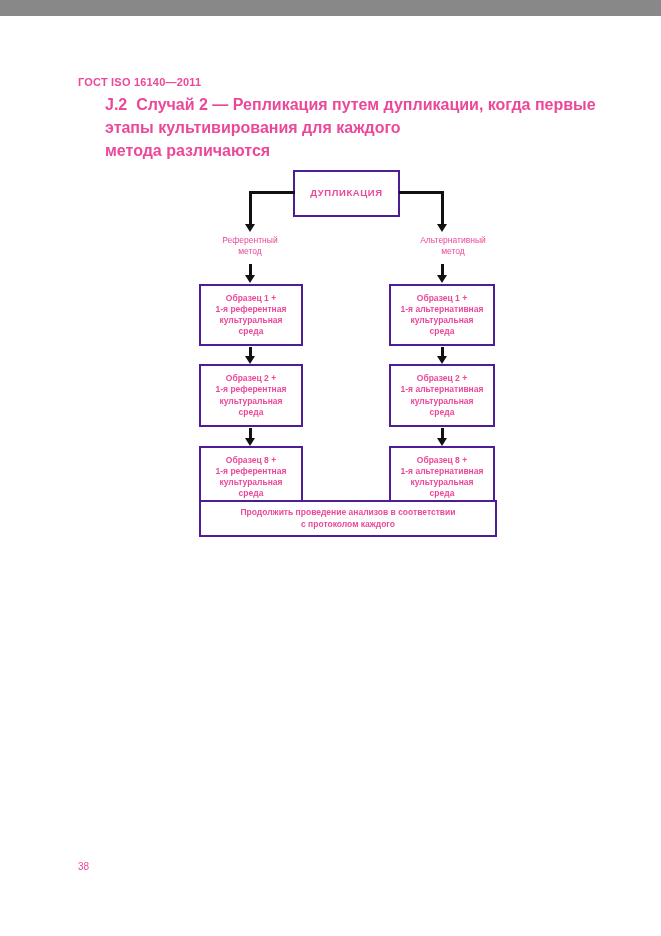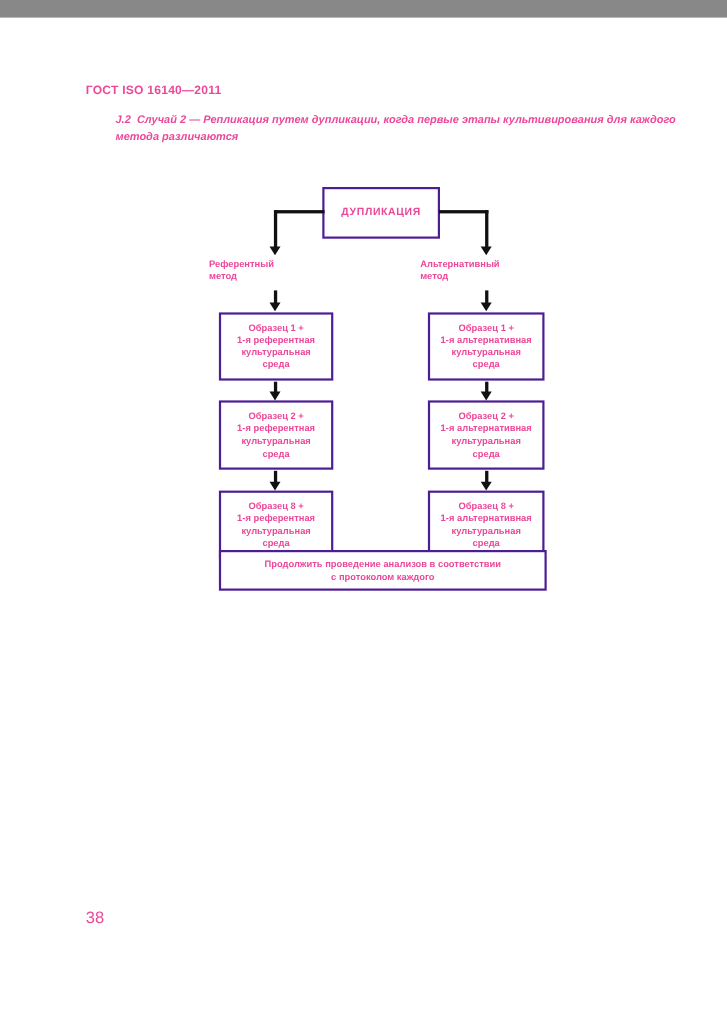"J.2 Случай 2 — Репликация" .section-heading { font-size: 10px -> 16px; font-style: italic -> none; top: 87px -> 77px }
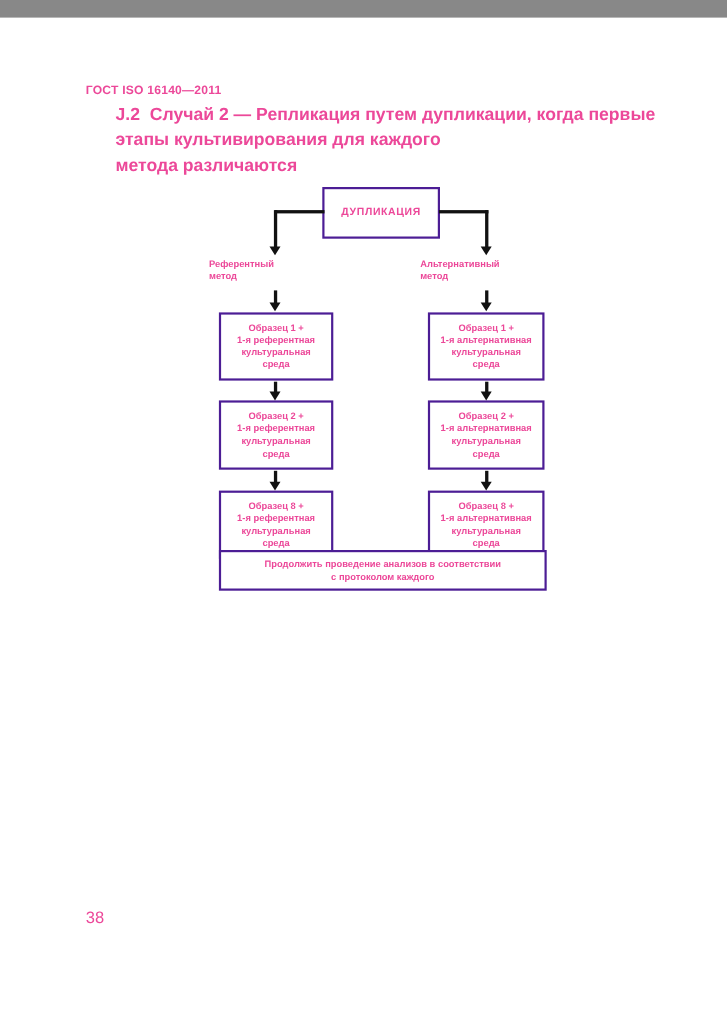"Референтный" .branch-label { font-weight: bold -> normal; text-align: none -> center }
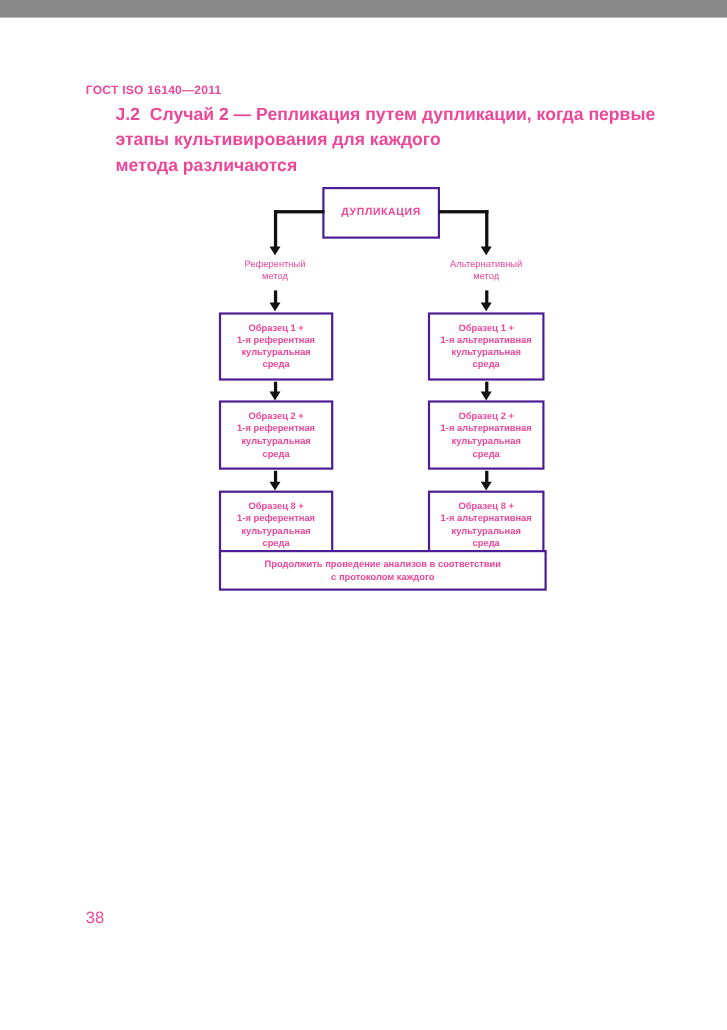"Альтернативный" .branch-label.right { left: 382px -> 393px }
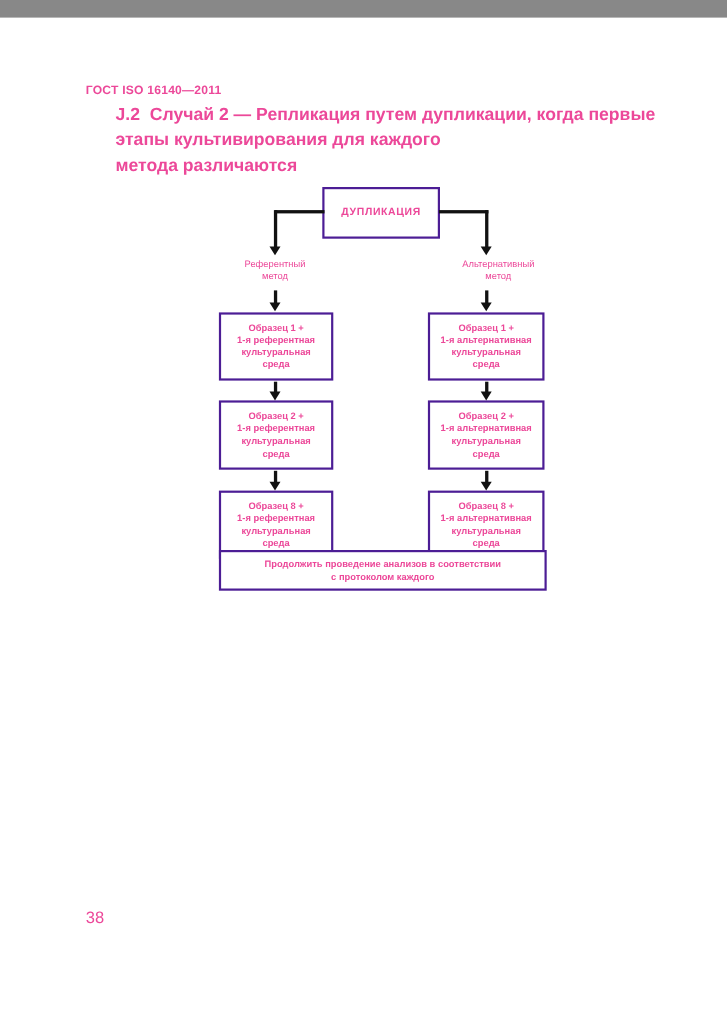"38" .page-number { font-size: 15px -> 10px; top: 810px -> 845px }
